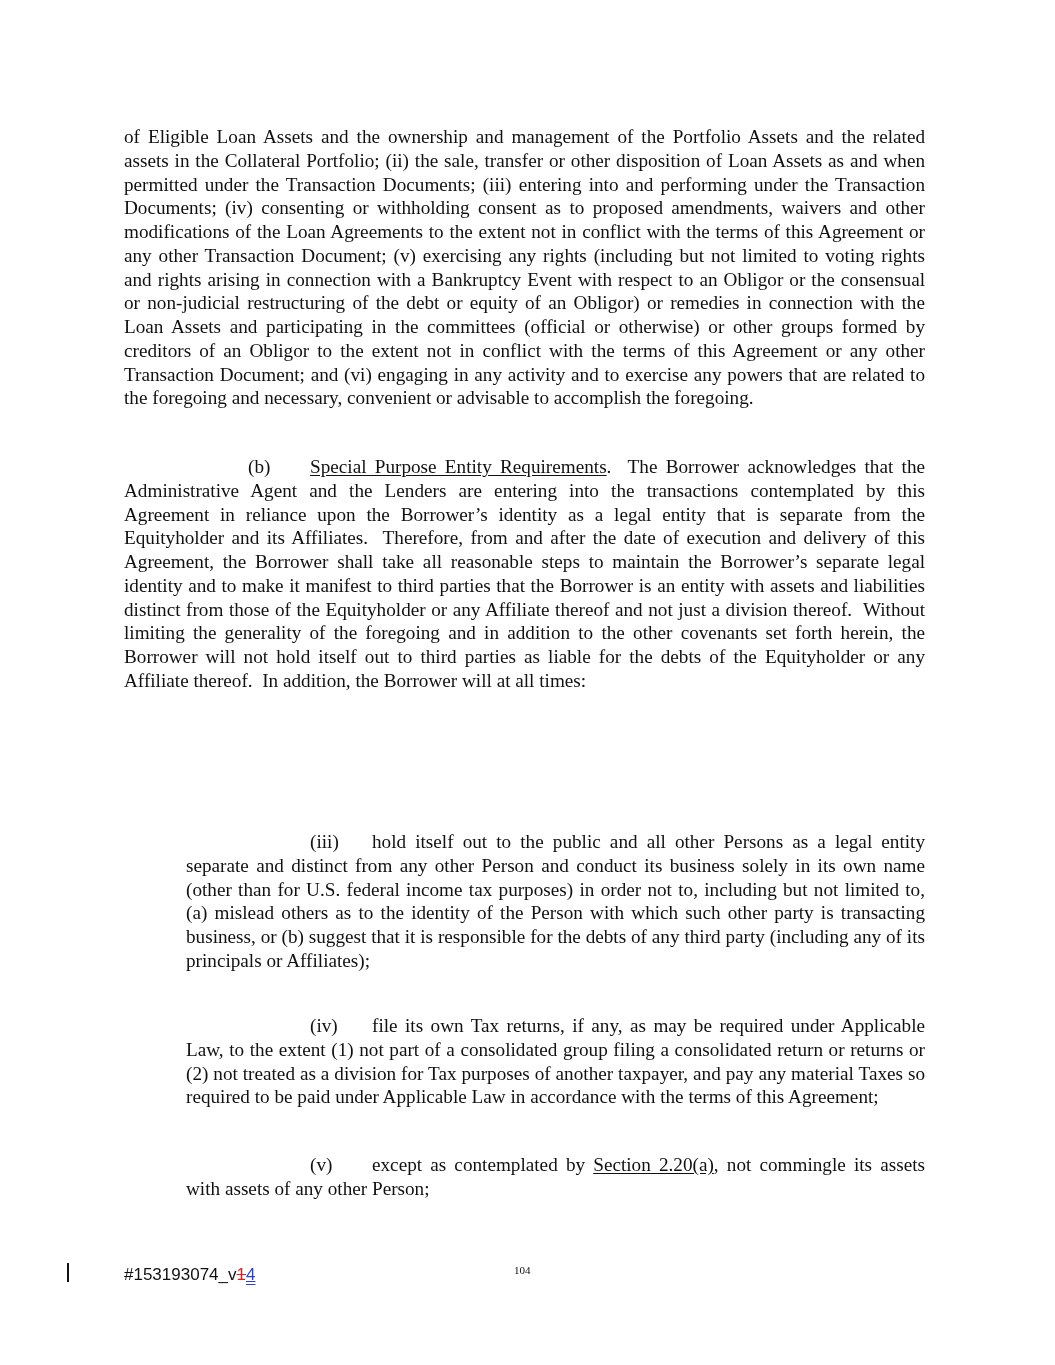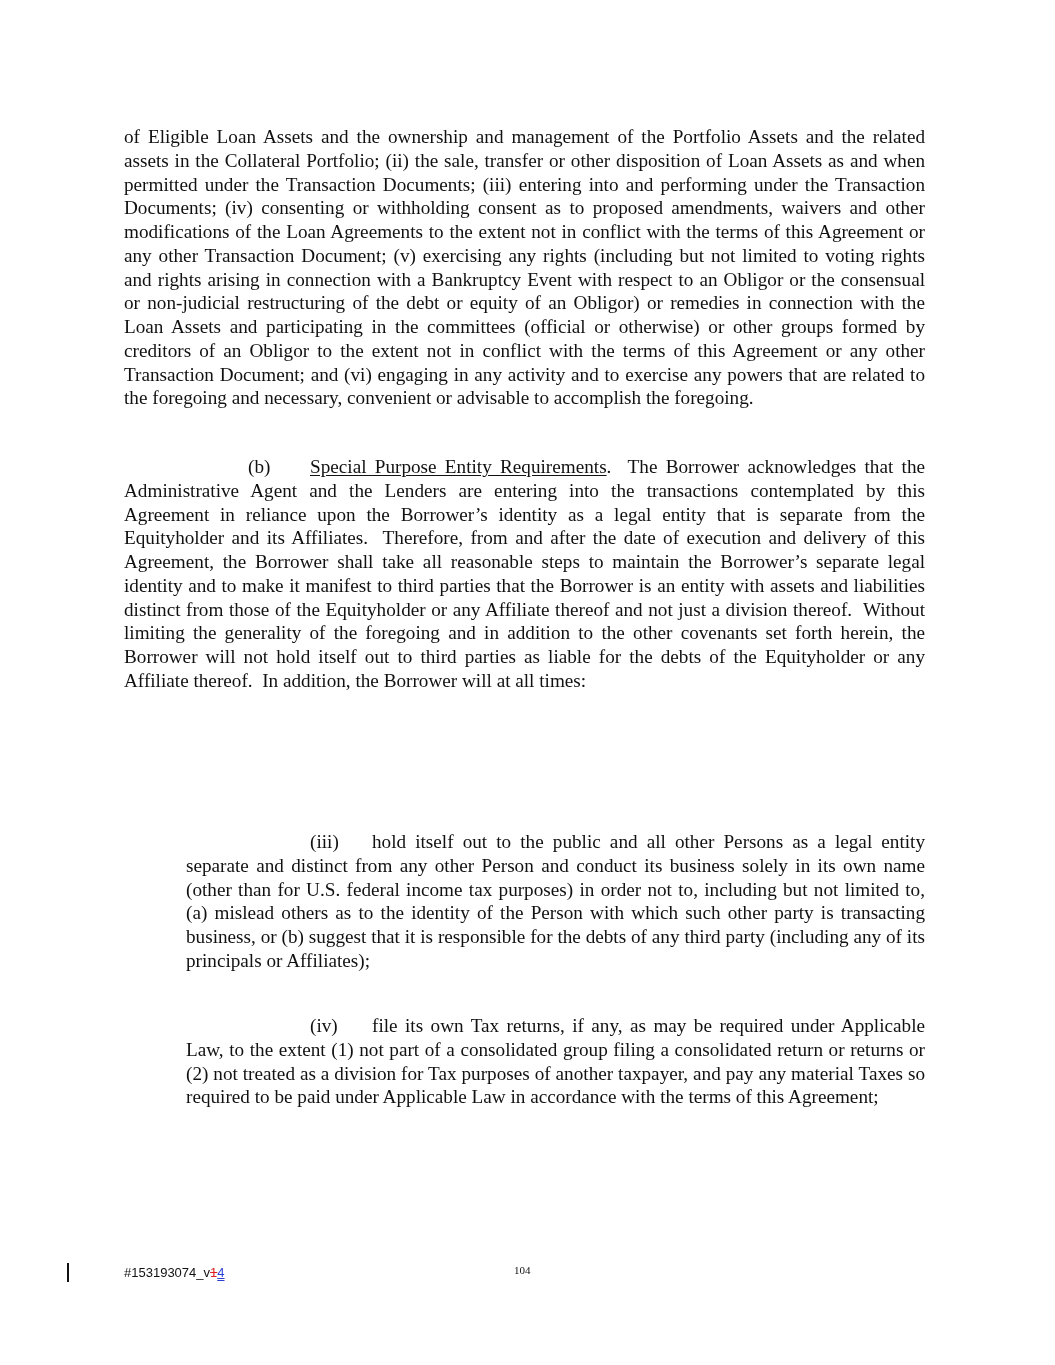"(v) except as contemplated by" div.sub { html: none -> <div><span>(v)</span><span>except as contemplated by </span><span>Section 2.20(a)</span><span>, not commingle its assets with assets of any other Person;</span></div> }
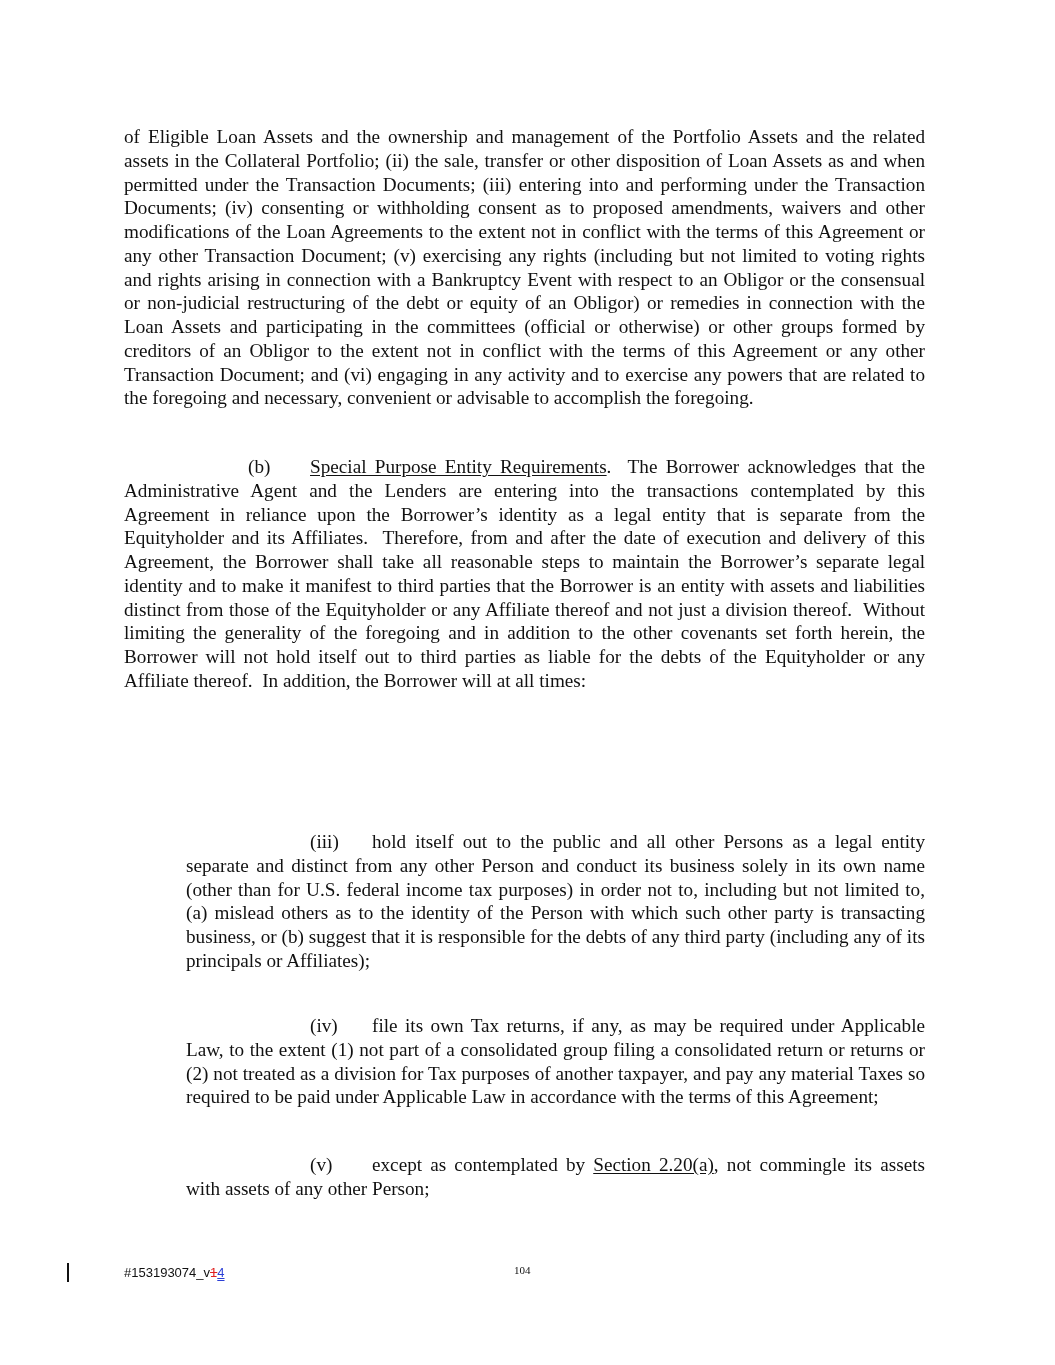"#153193074_v14" .footer-id { font-size: 13px -> 17px }
